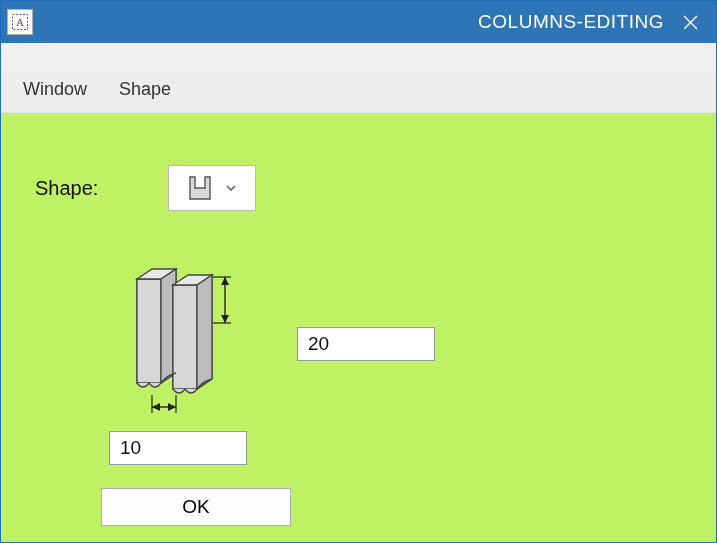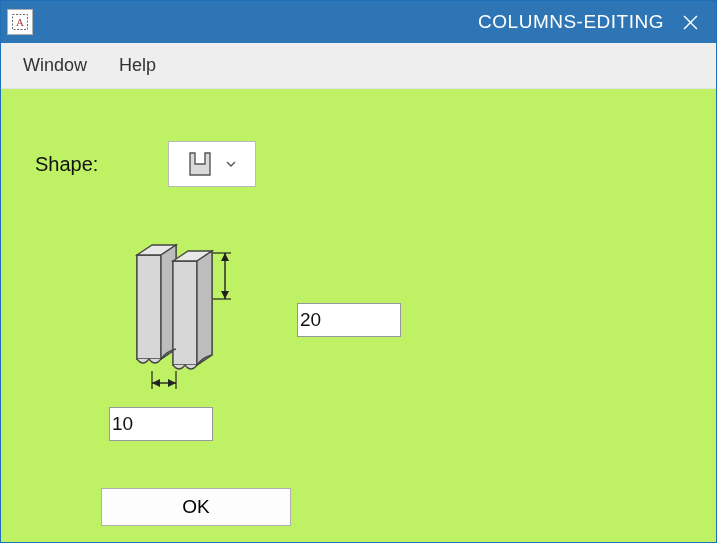"Window" .menubar { margin-top: none -> 24px }
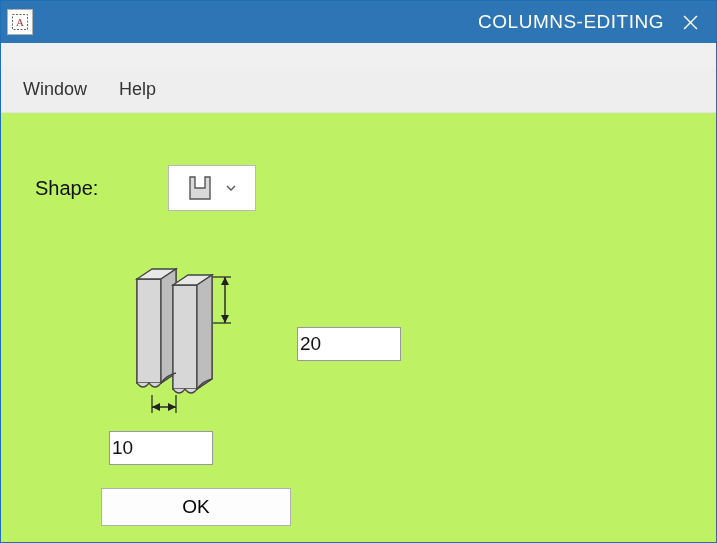"Help" div.item { text: Help -> Shape }
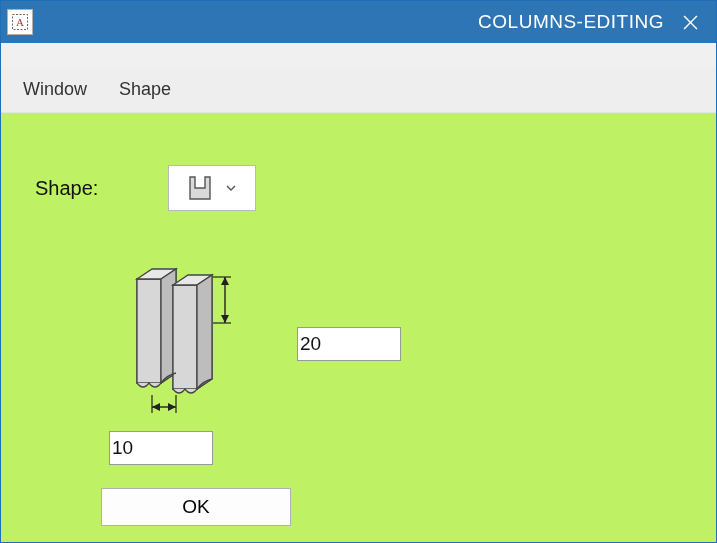"20" .input-box { padding: 0 2px -> 0 10px; width: 104px -> 138px }
